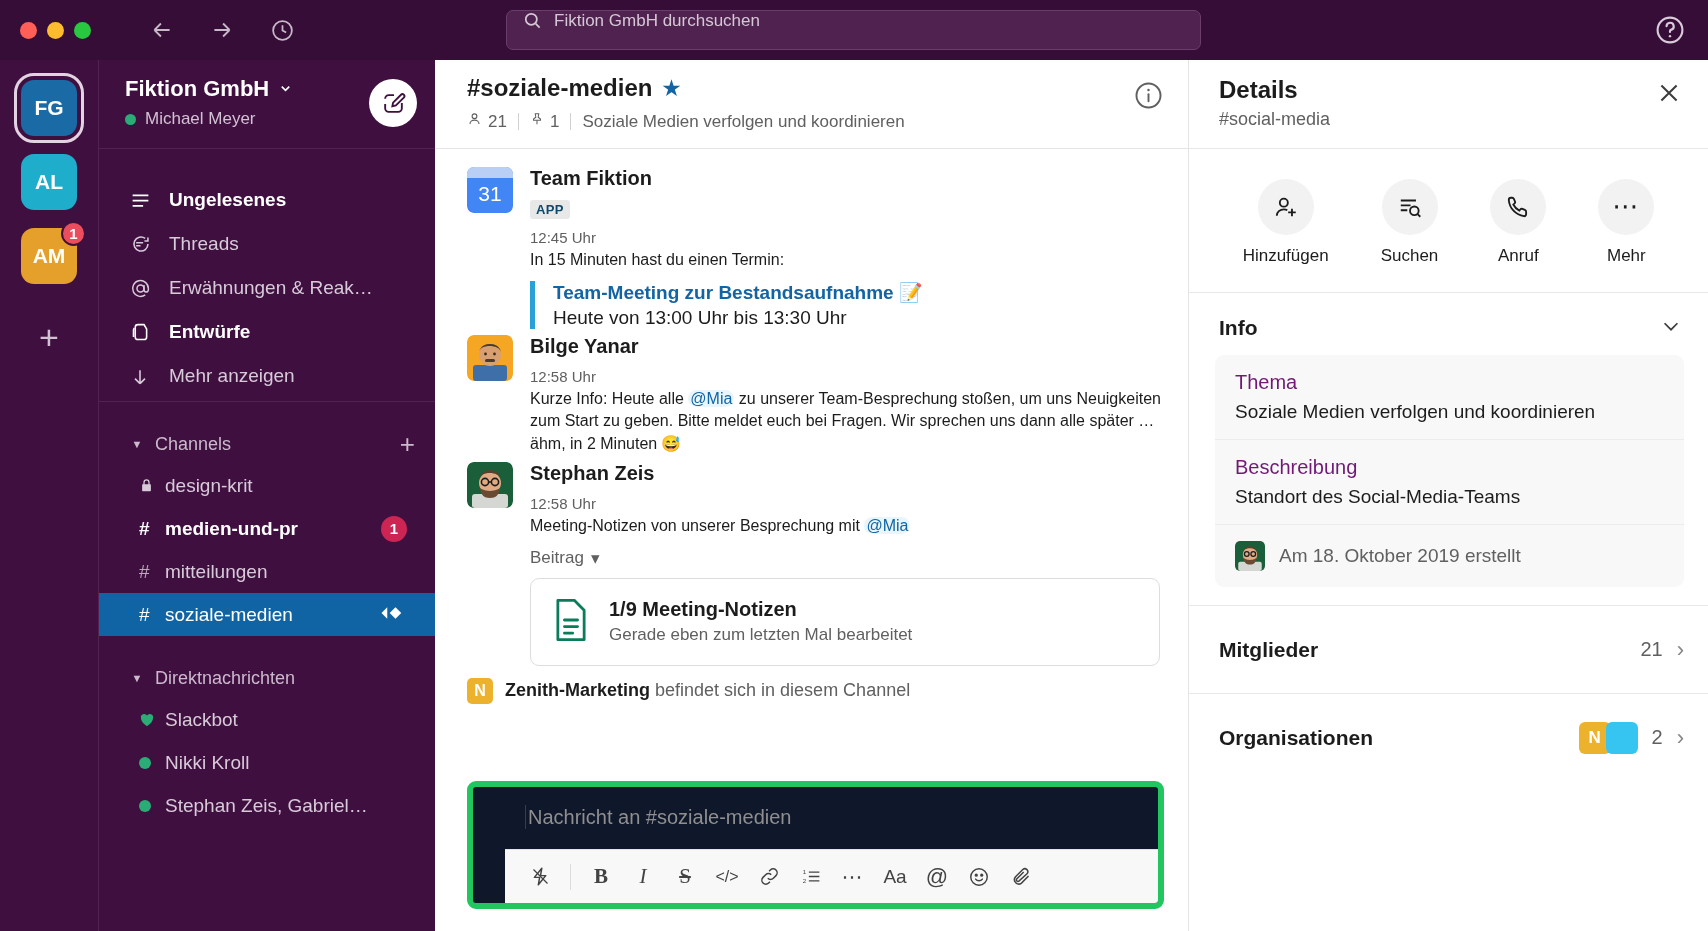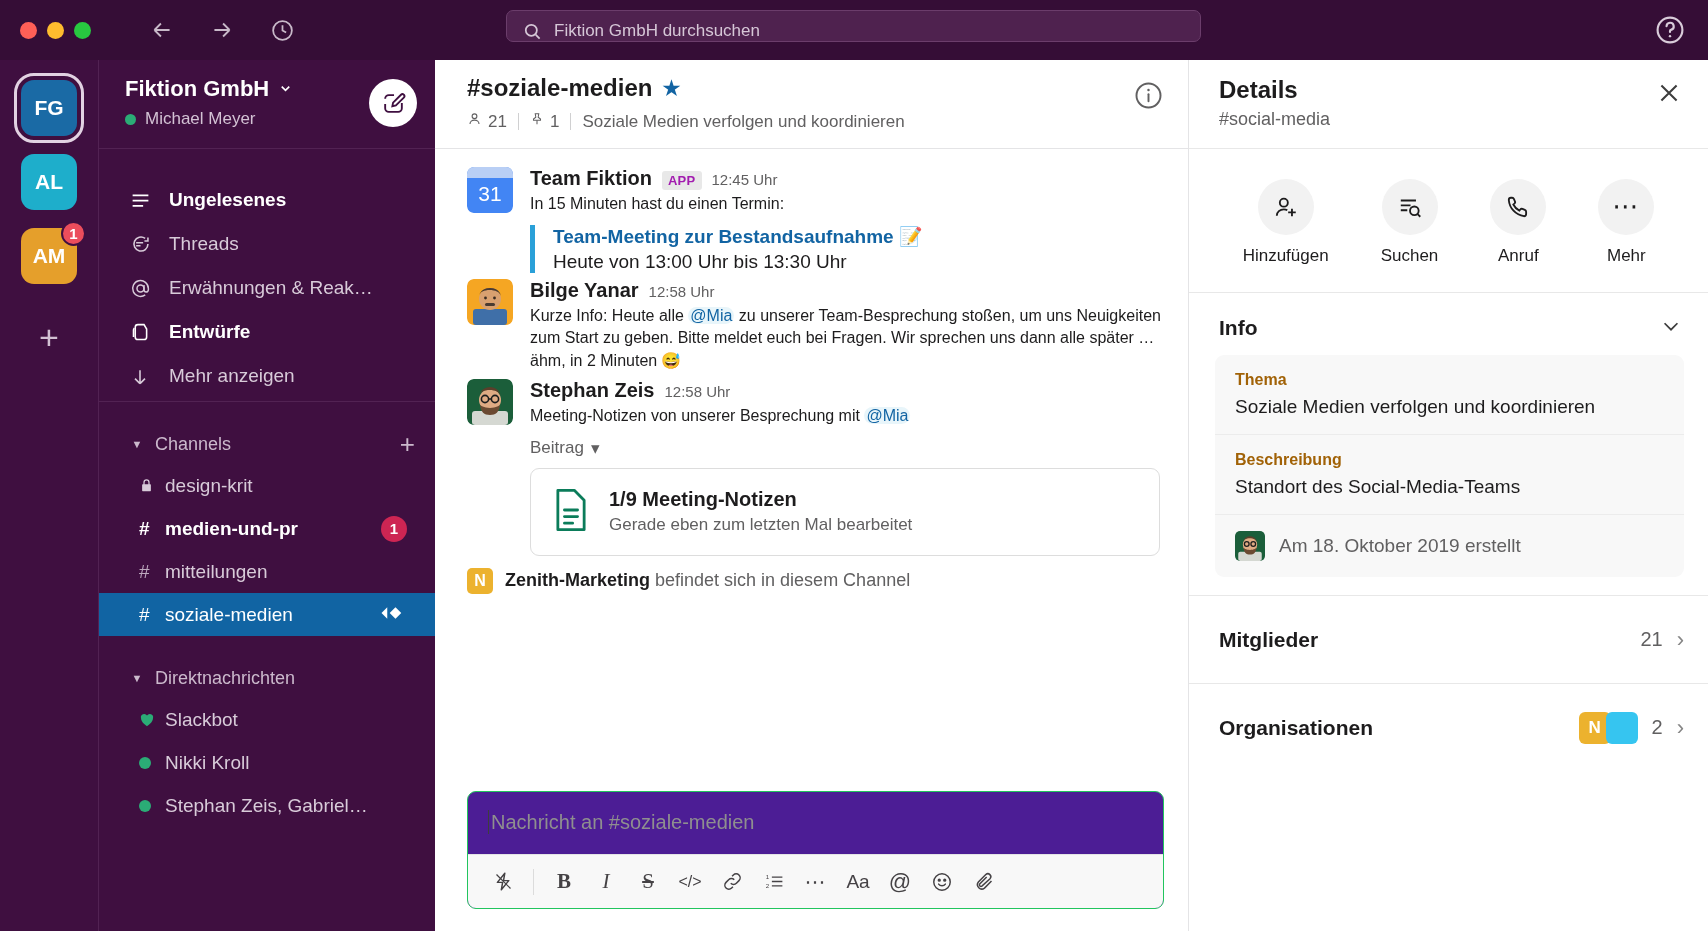"Fiktion GmbH durchsuchen" .searchbar { align-items: flex-end -> flex-start; height: 32px -> 40px }
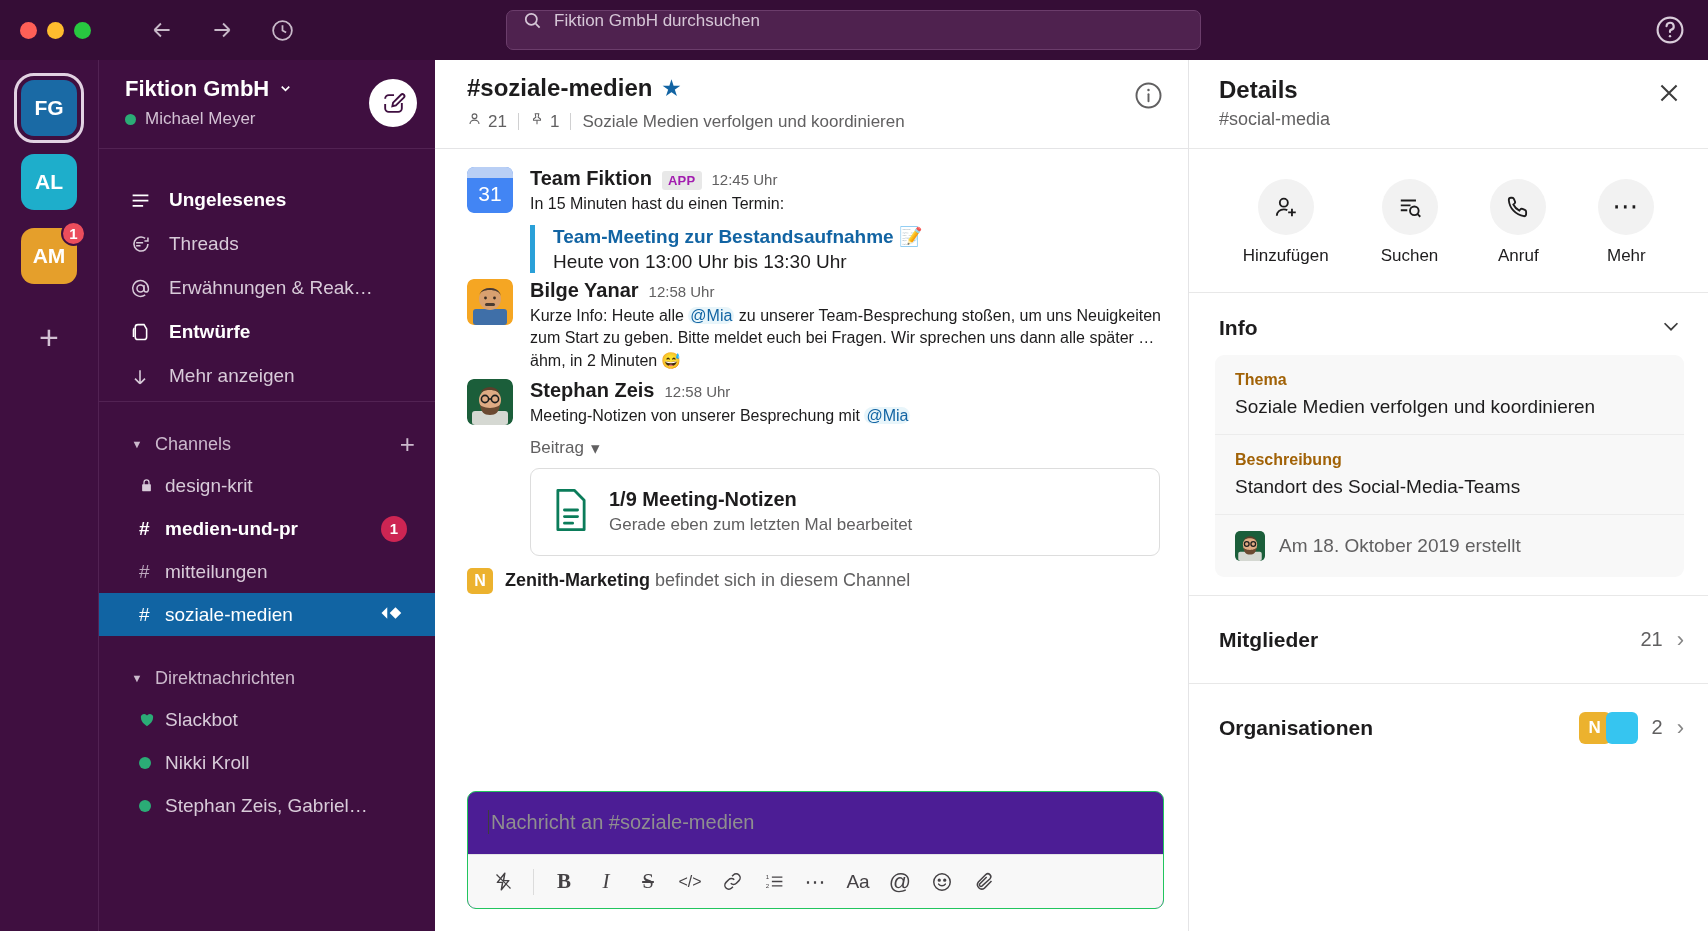"Team Fiktion" .msghead { flex-direction: none -> column }
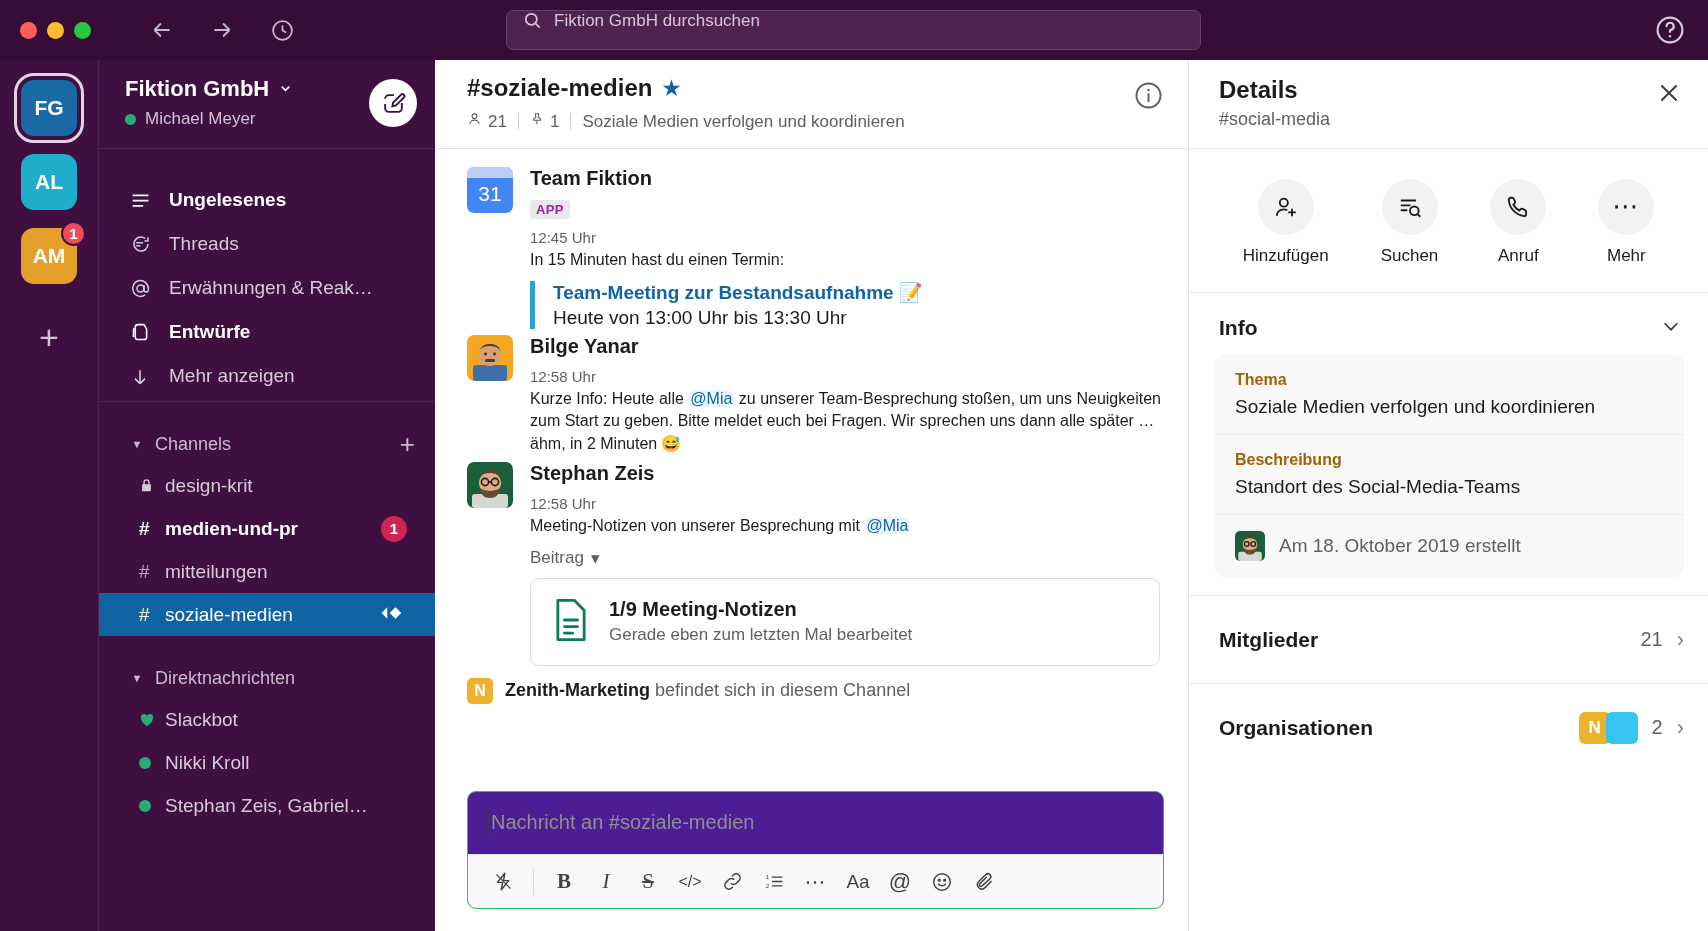"APP" .apptag { color: #a21caf -> #0c4a6e }
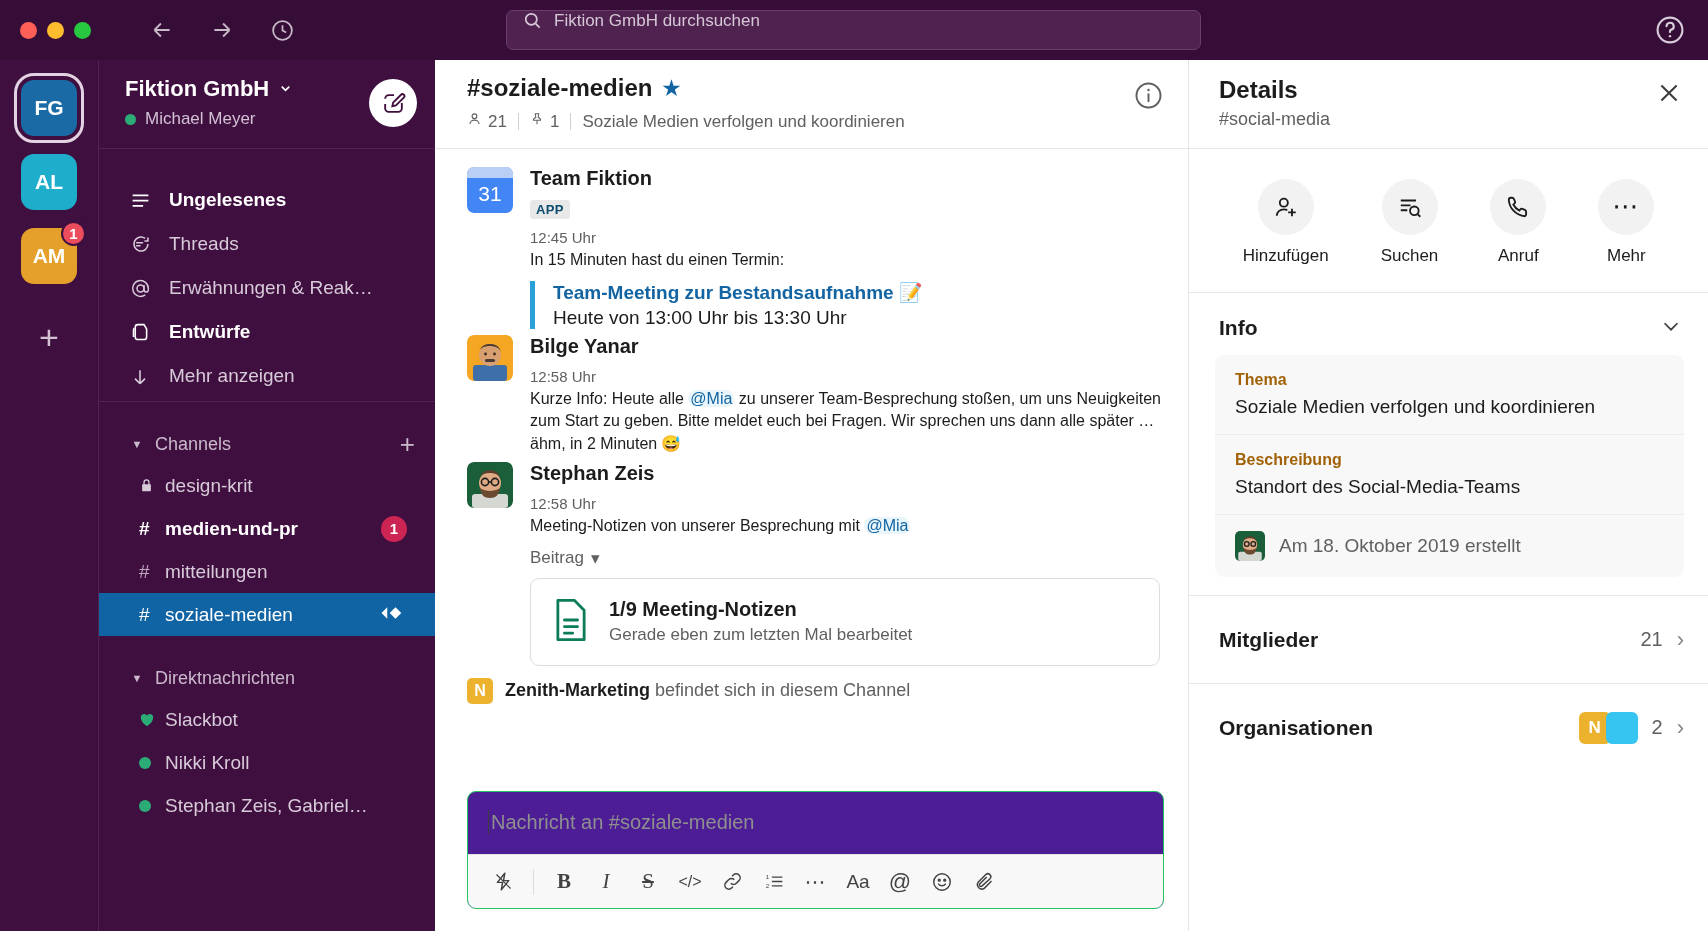"Thema" .infolabel { color: #a16207 -> #701a75; font-size: 16px -> 20px; font-weight: bold -> normal }
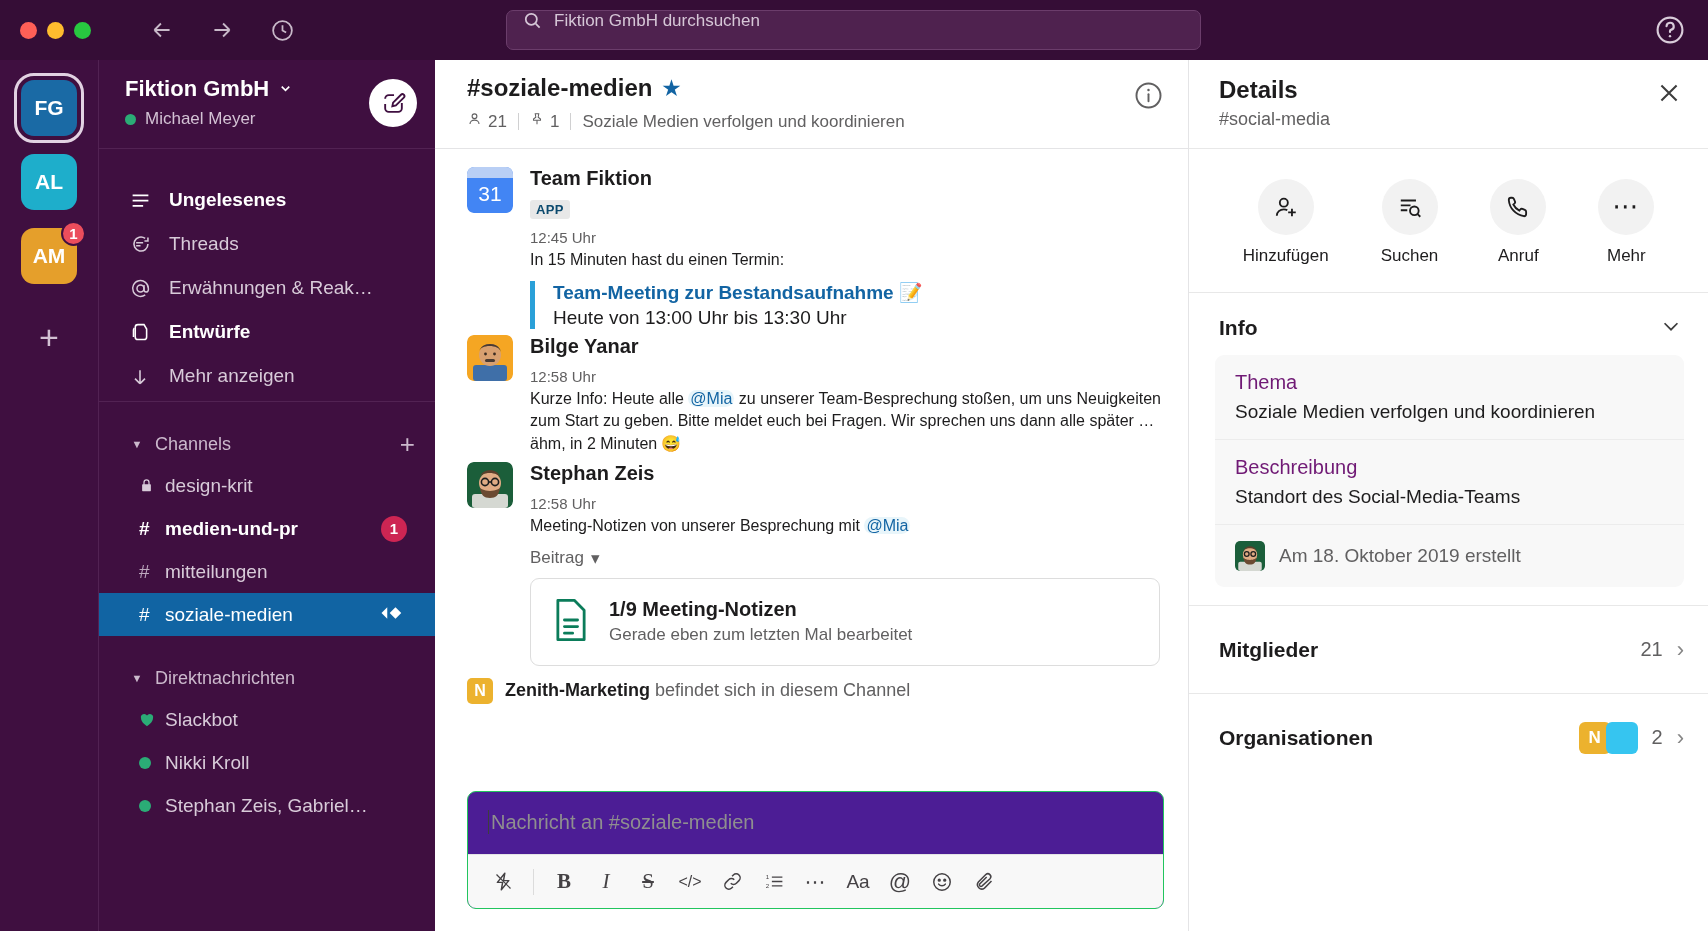"Nachricht an #soziale-medien" .composer { background: #4c1d95 -> #0f172a; border: 1px solid #22c55e -> 6px solid #22c55e; padding-left: none -> 32px }
